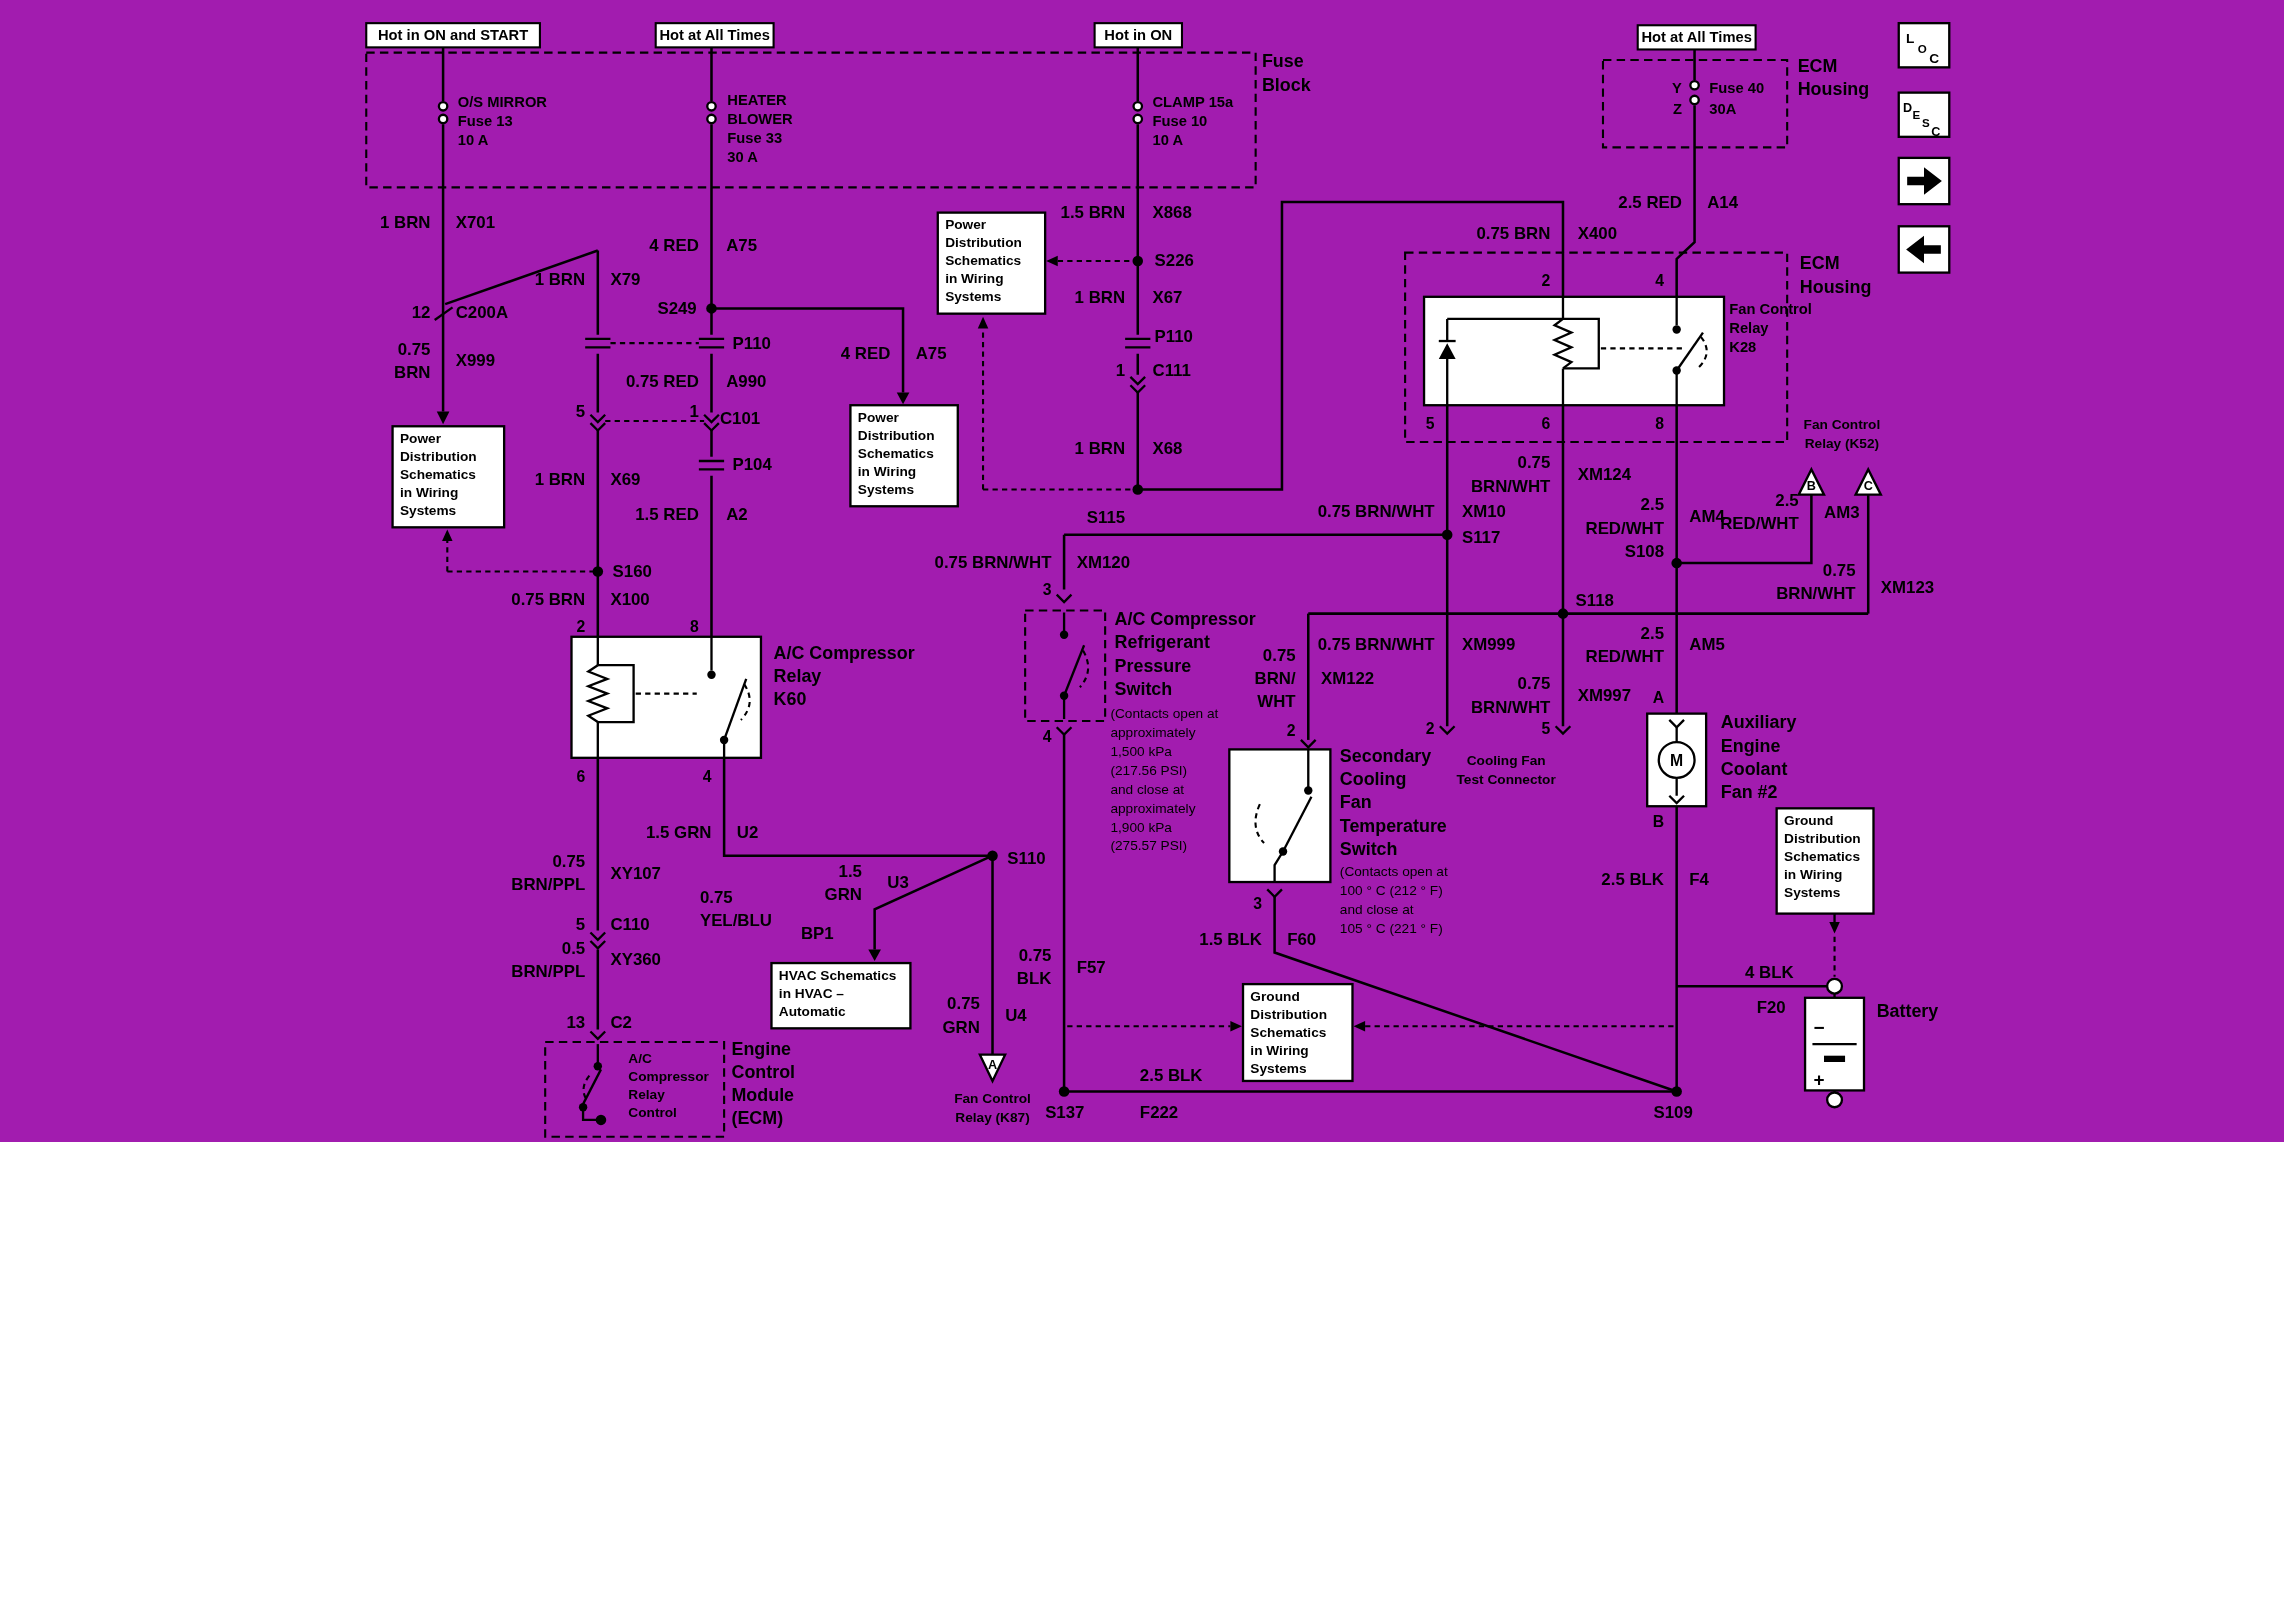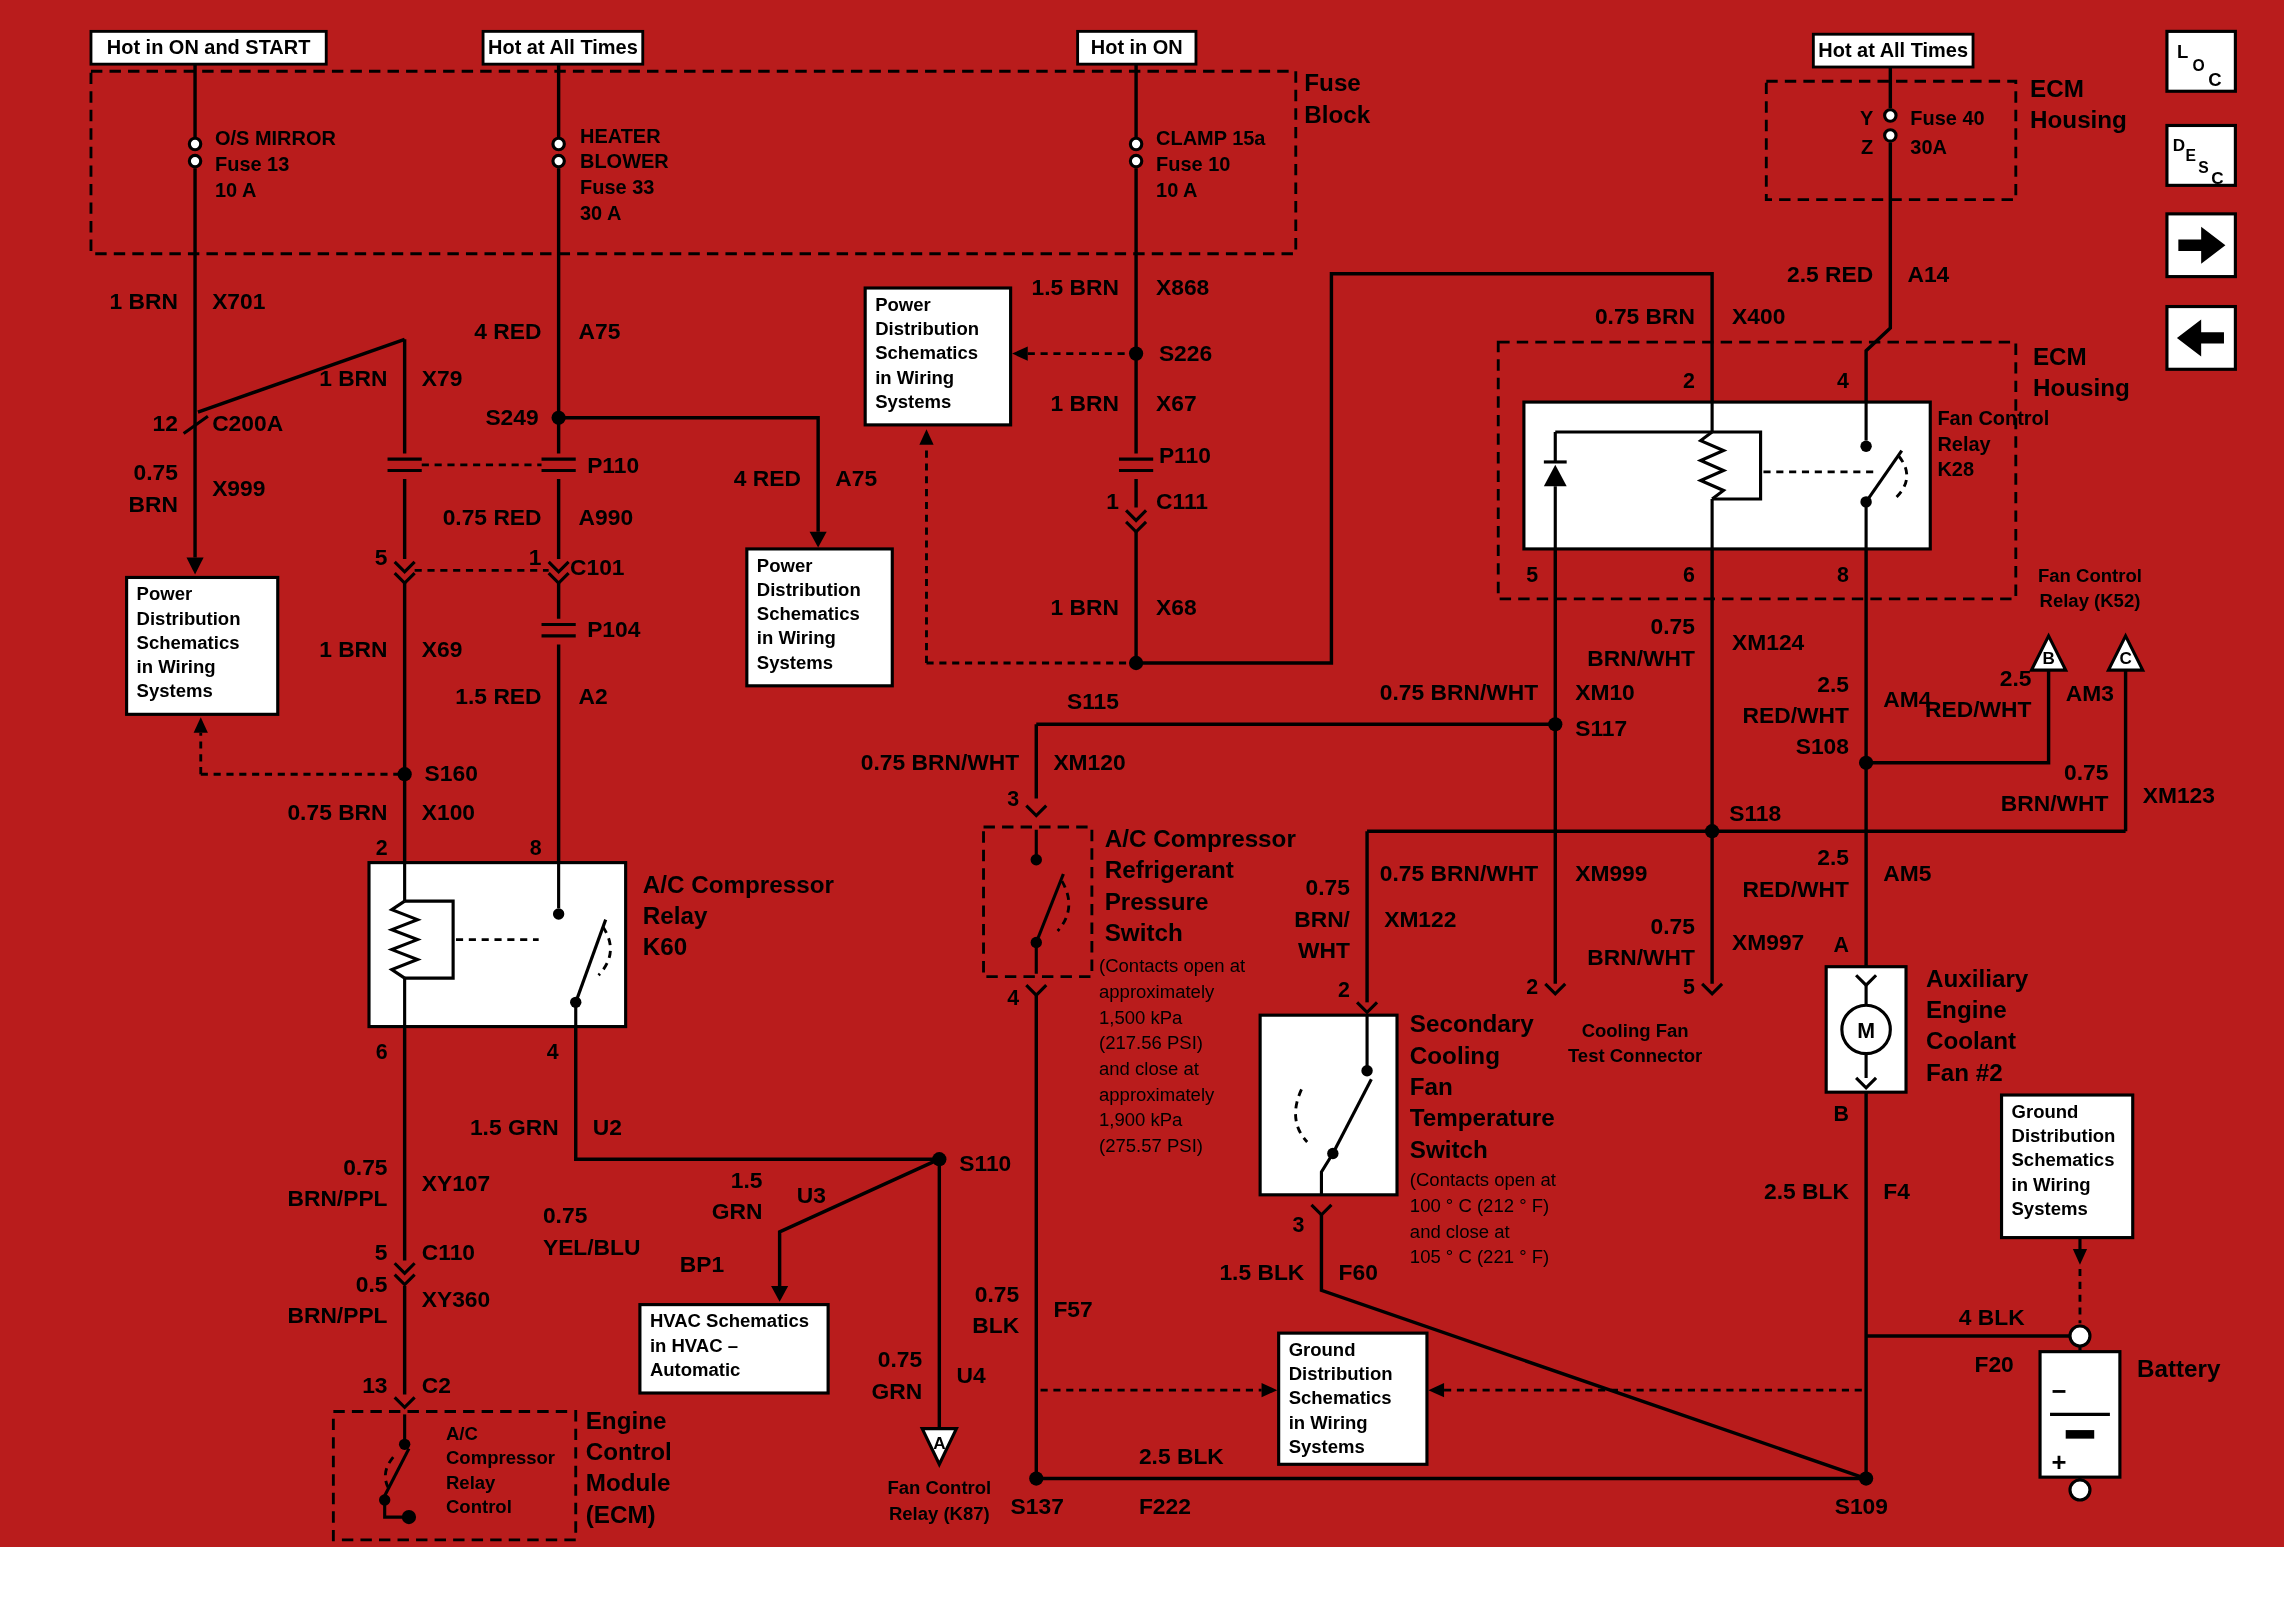"Hot in ON and START" .stage { background: #b91c1c -> #a21caf; height: 1547px -> 1142px }
